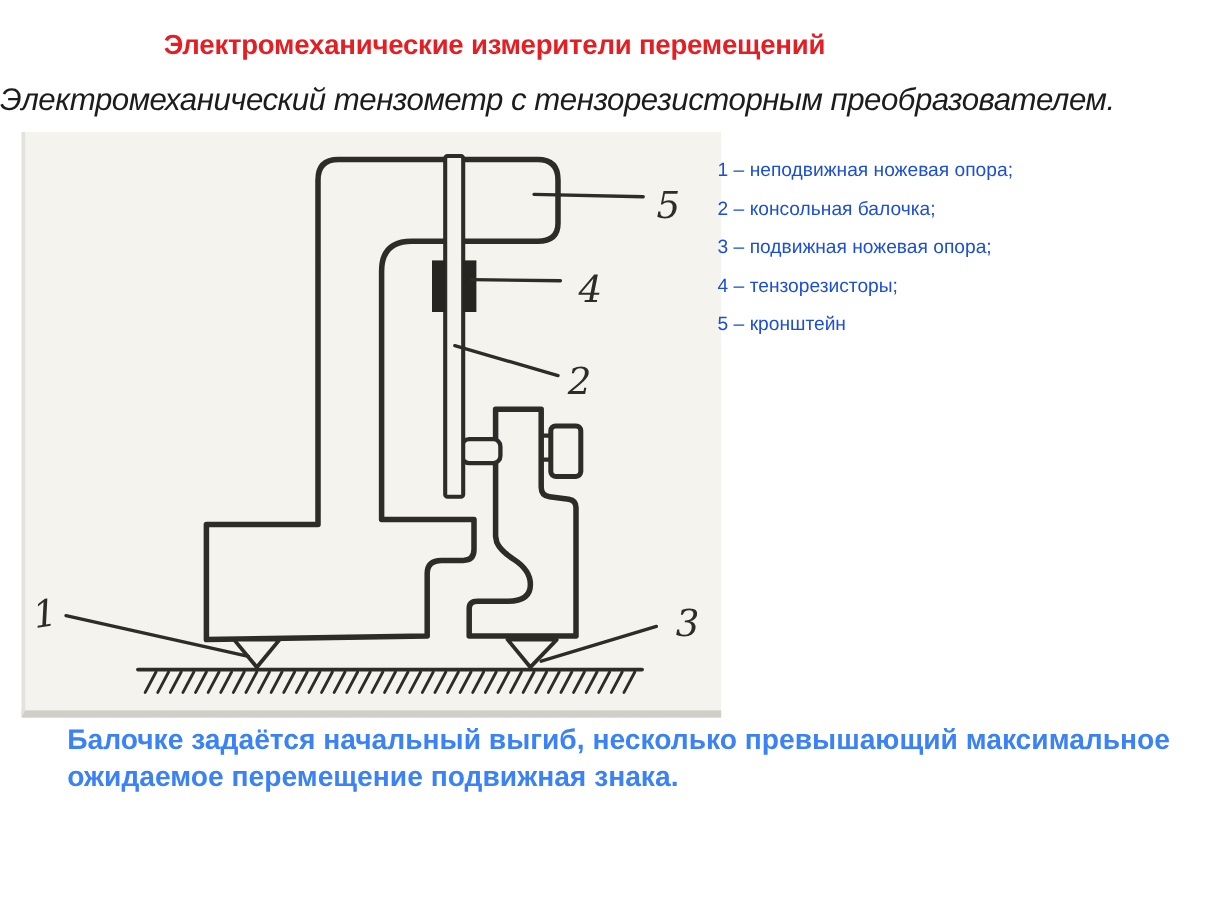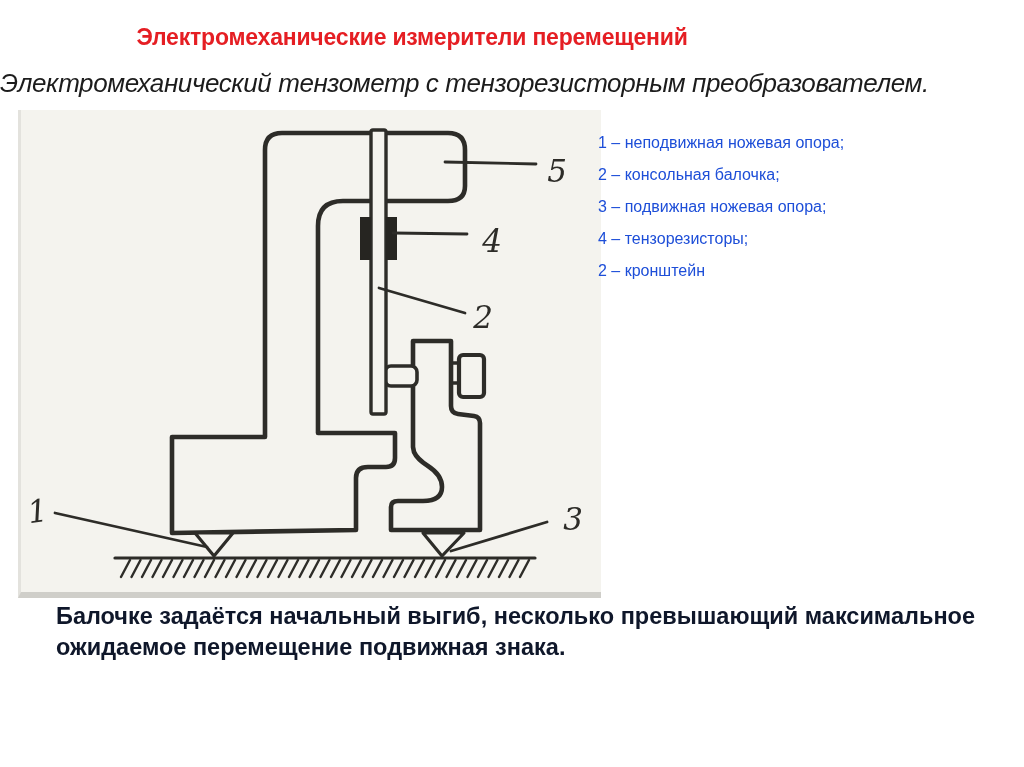"2 – кронштейн" div { text: 2 -> 5 }
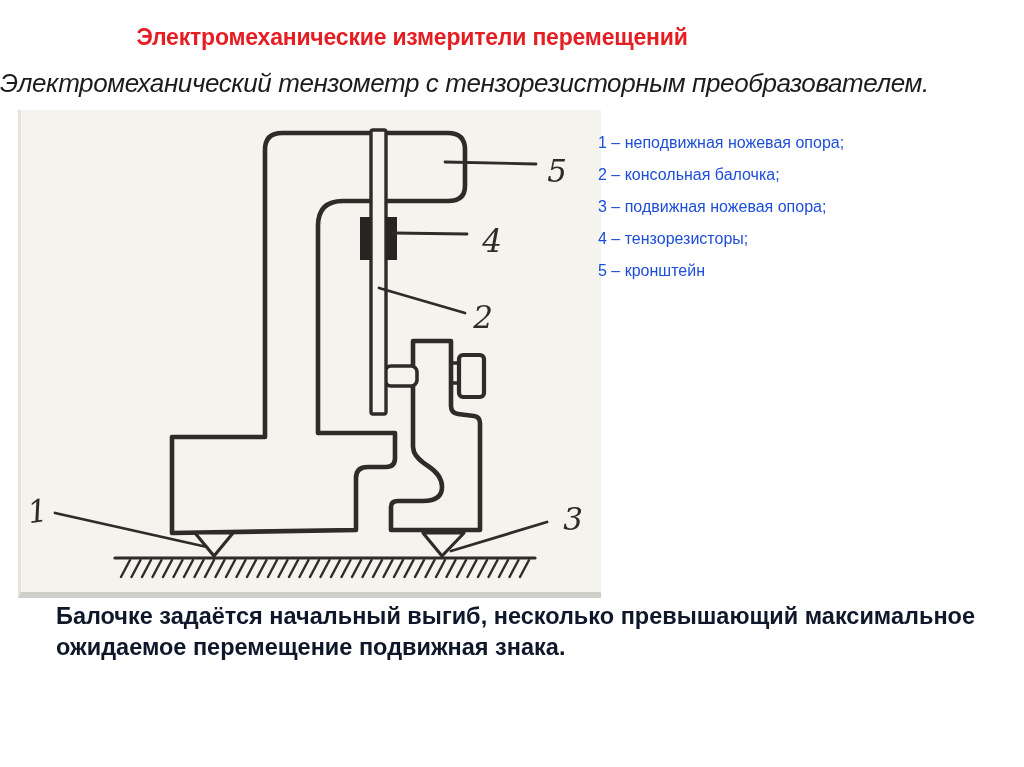"Балочке задаётся начальный выгиб," .note { color: #0f172a -> #3b82f6 }
